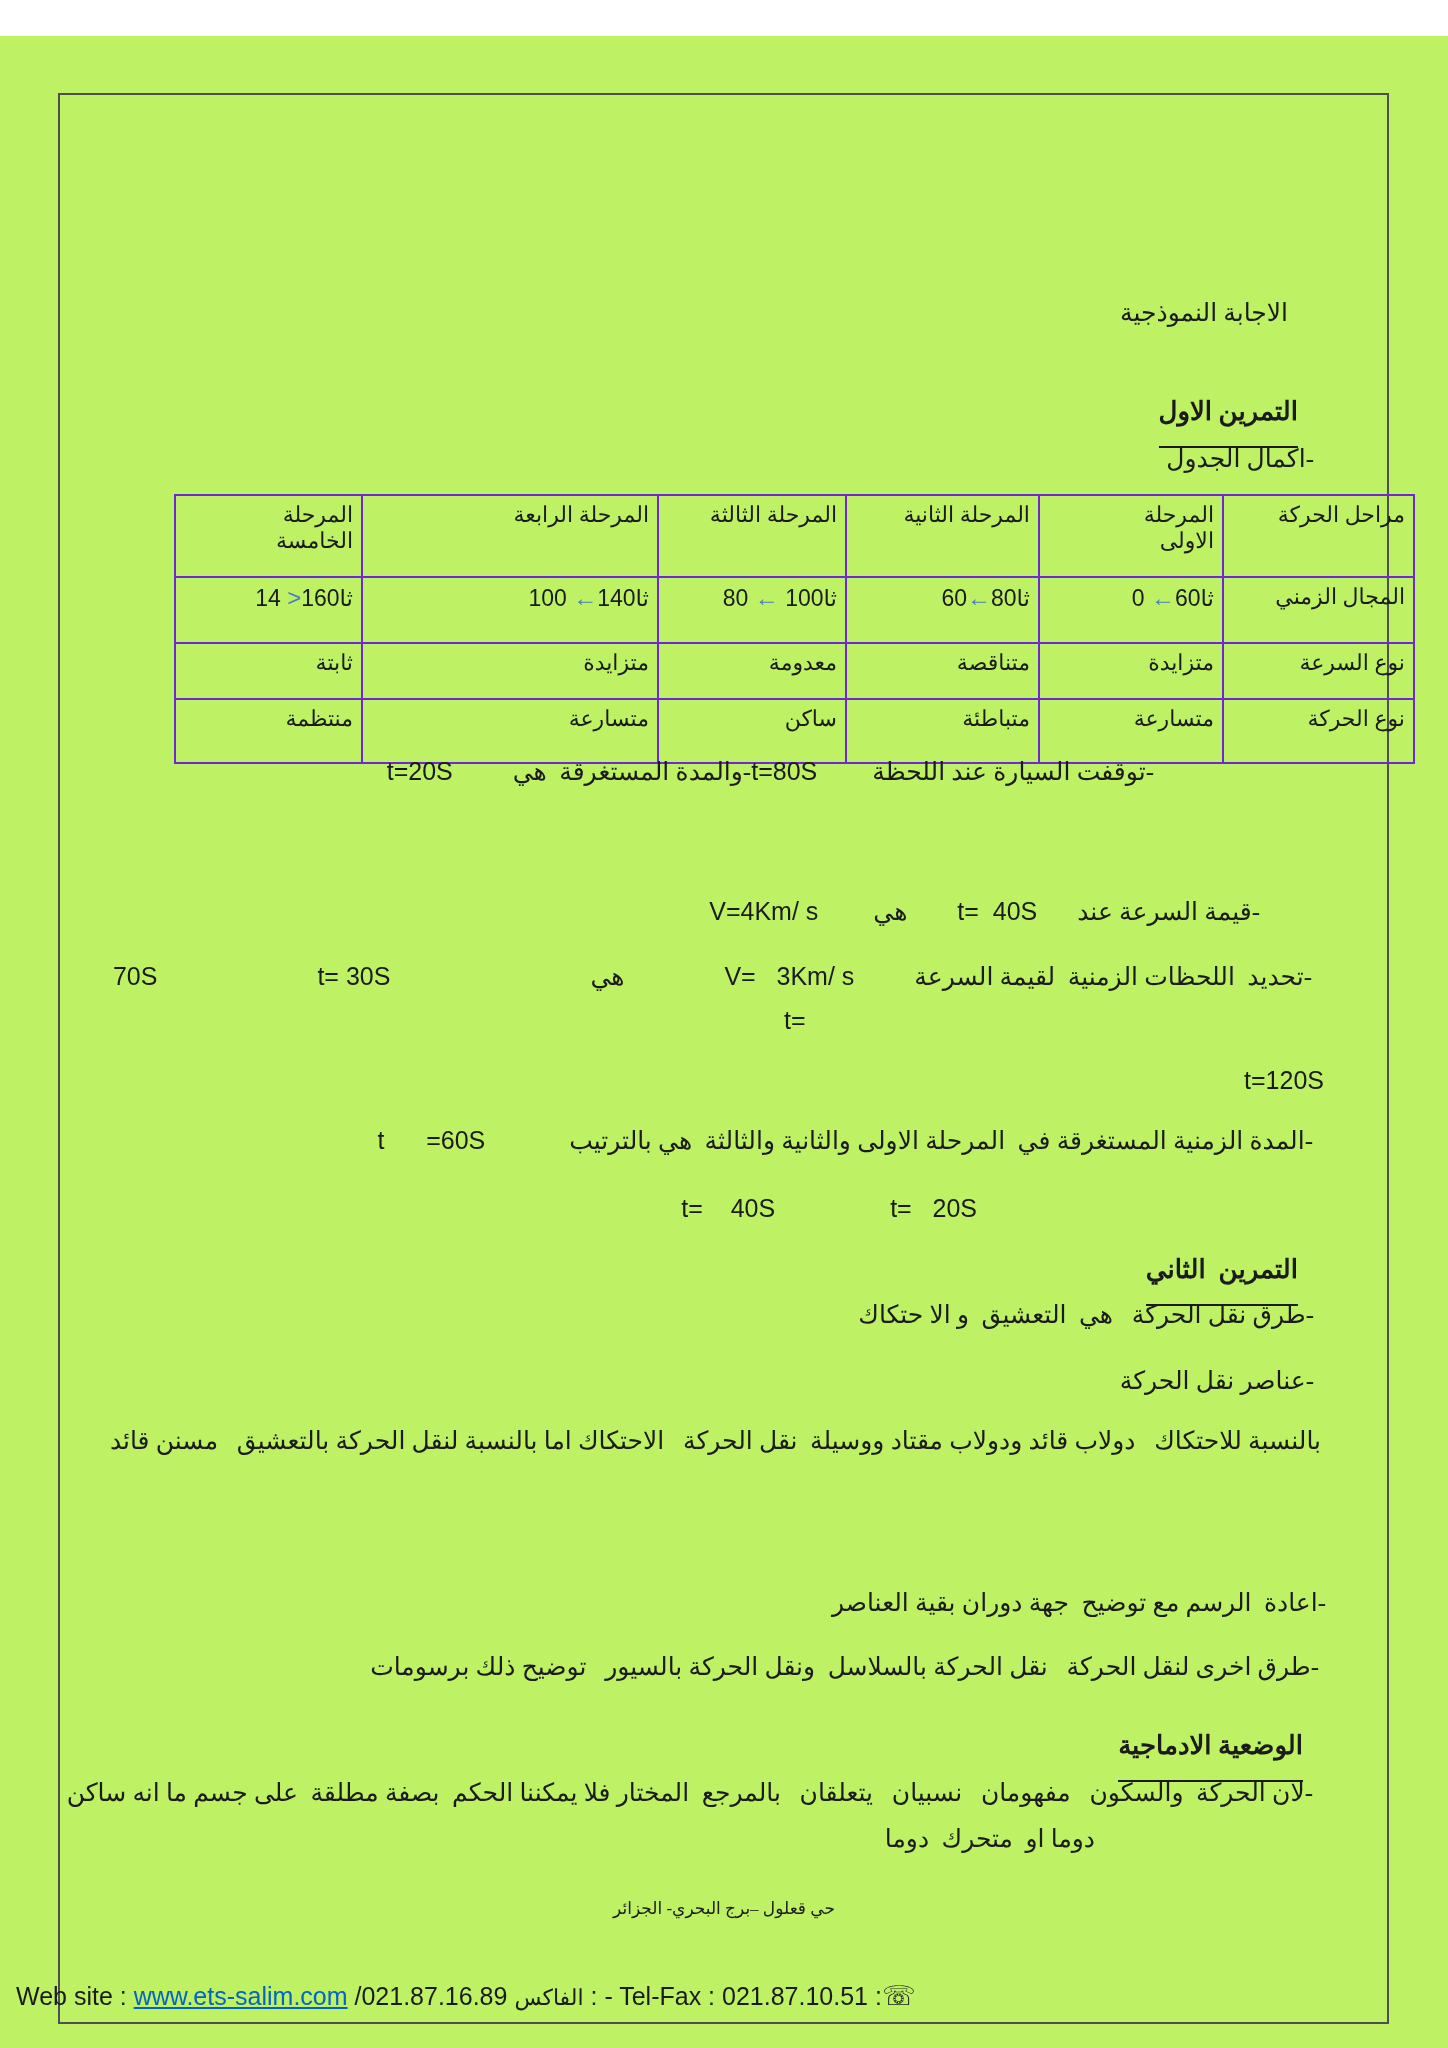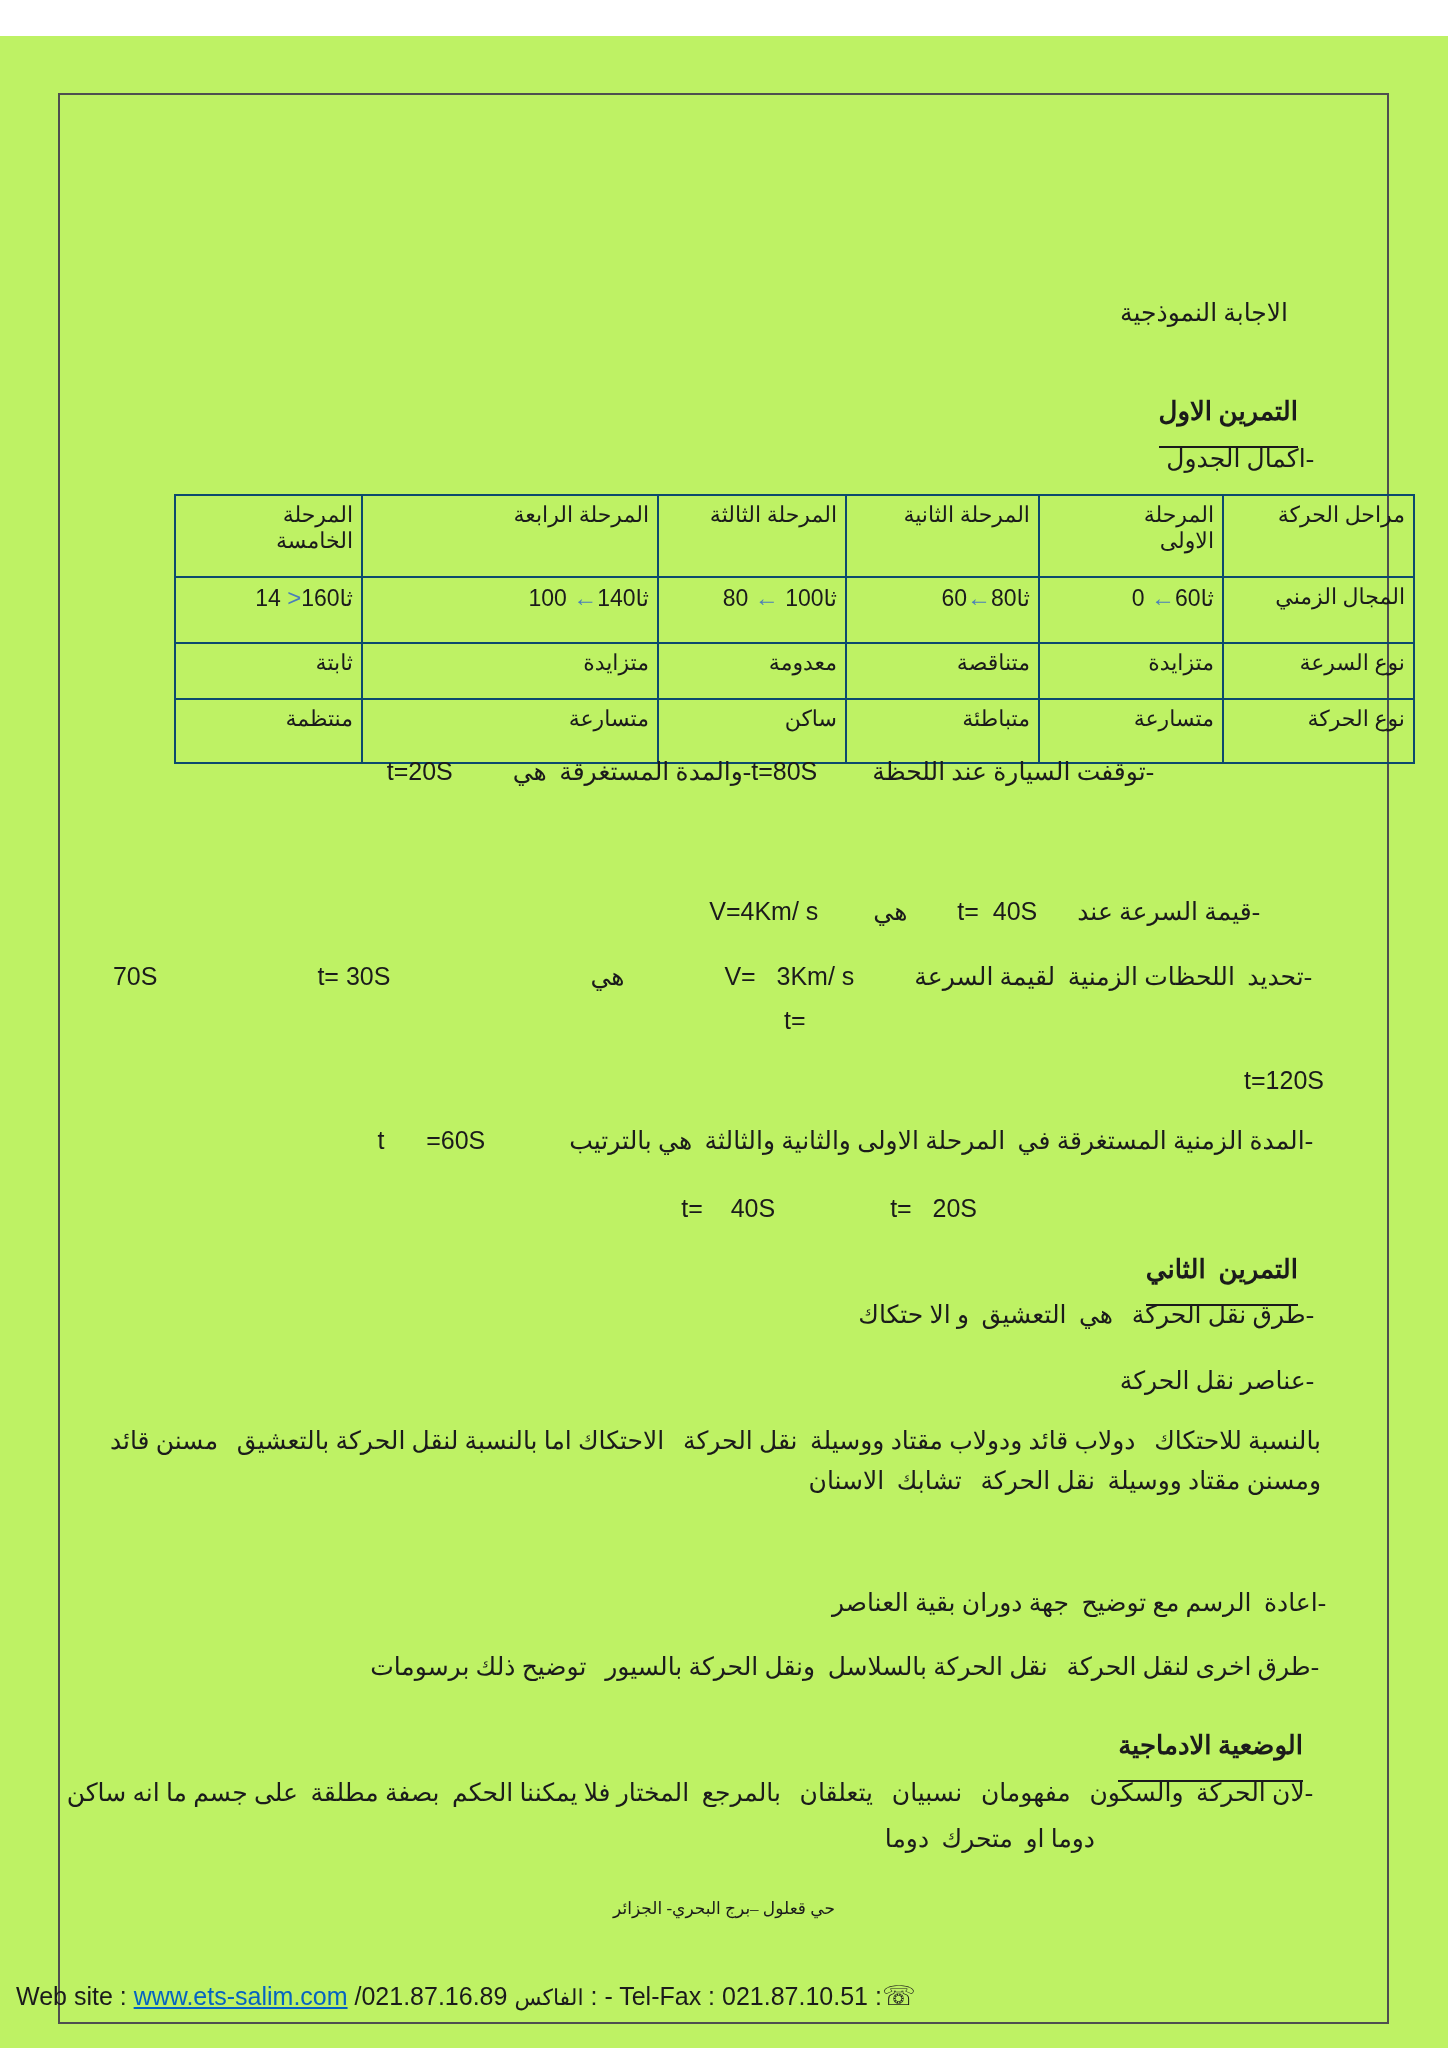"المرحلة الخامسة" .stages td { border: 2px solid #0c4a6e -> 2px solid #6d28d9 }
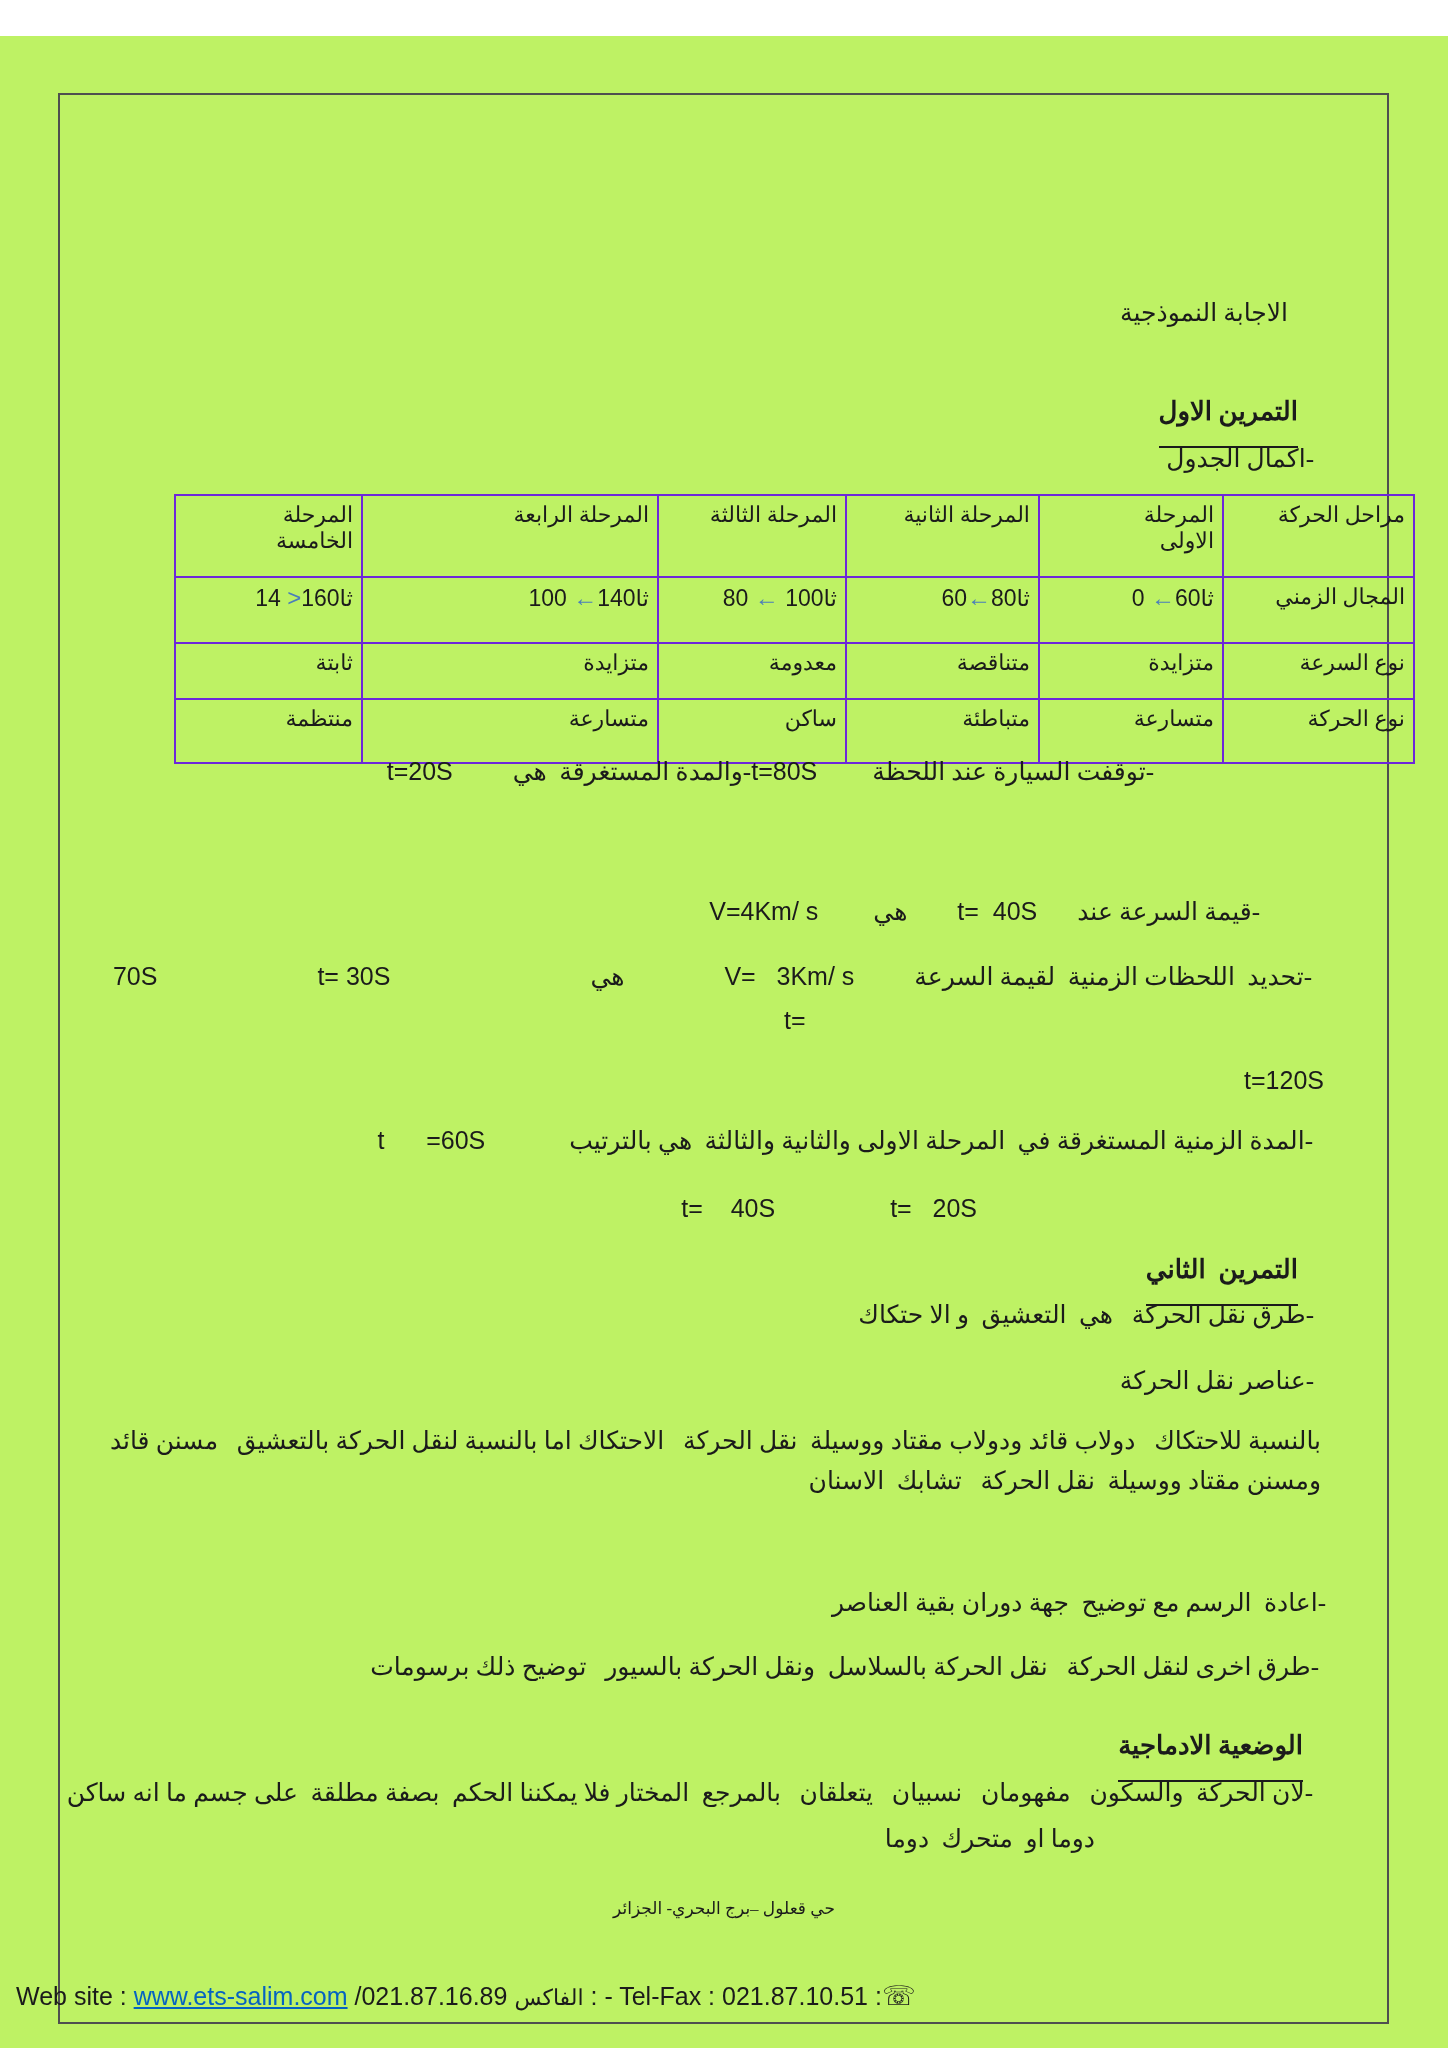"ومسنن مقتاد ووسيلة نقل الحركة" div.line { html: <div>ومسنن مقتاد ووسيلة نقل الحركة تشابك الاسنان</div> -> none }
